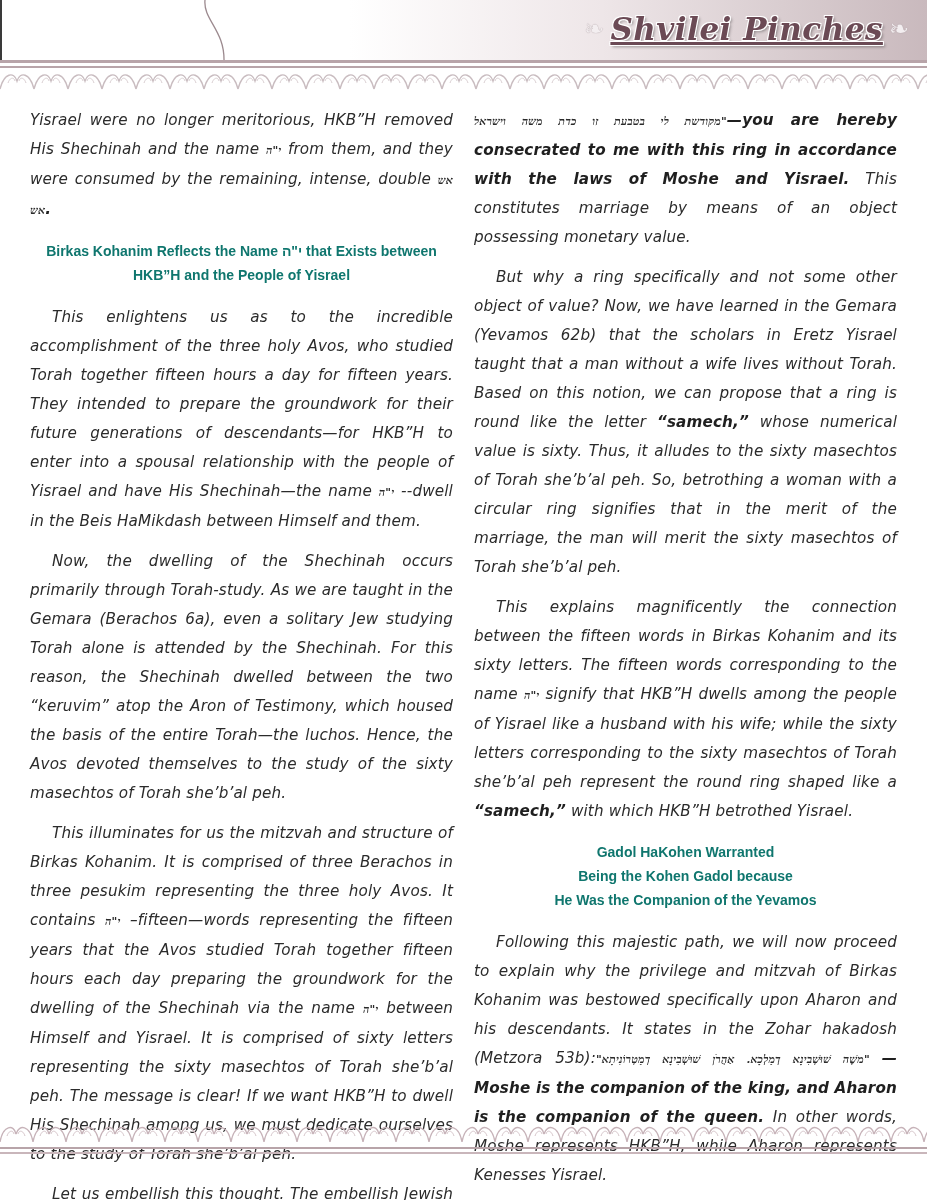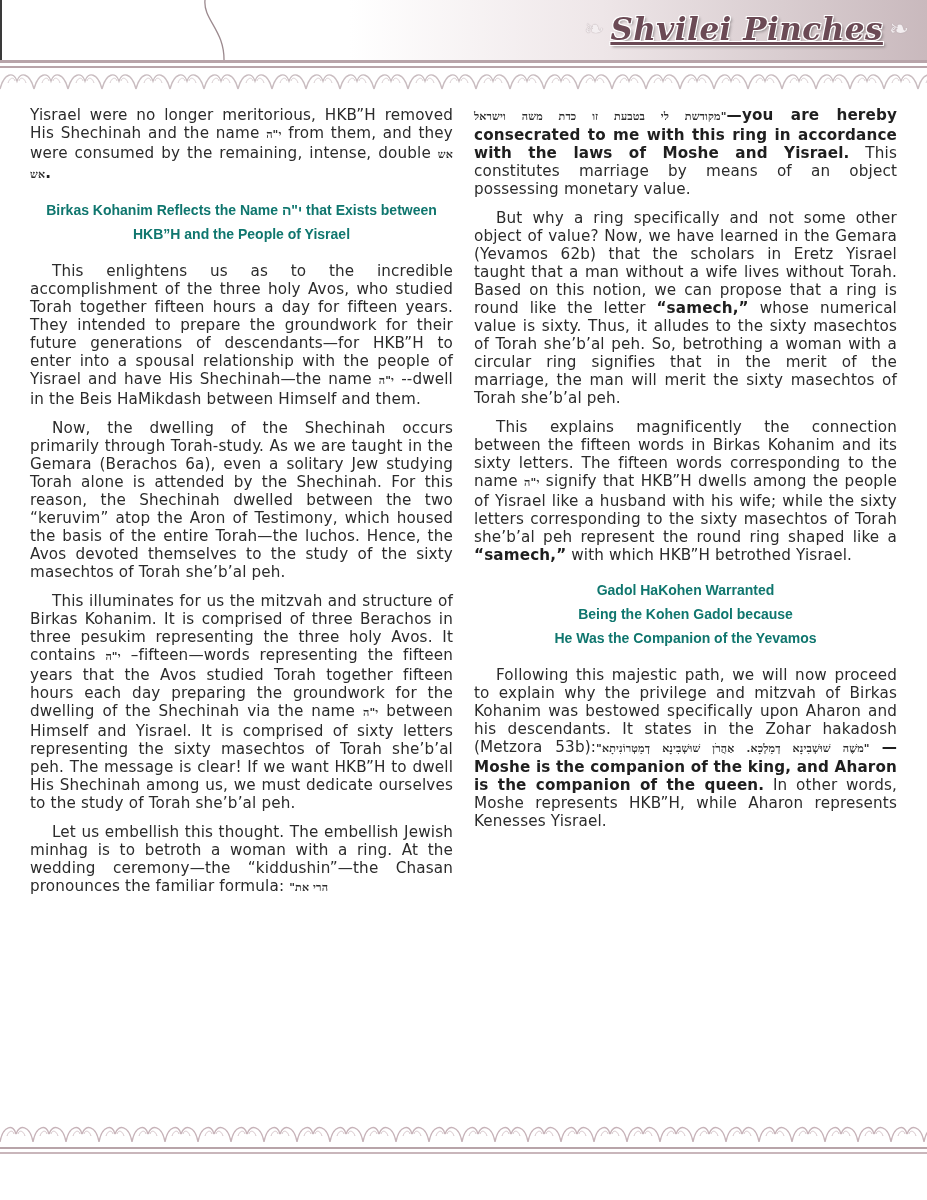"Yisrael were no longer meritorious," p.body { font-style: none -> italic; line-height: 18px -> 29px }
